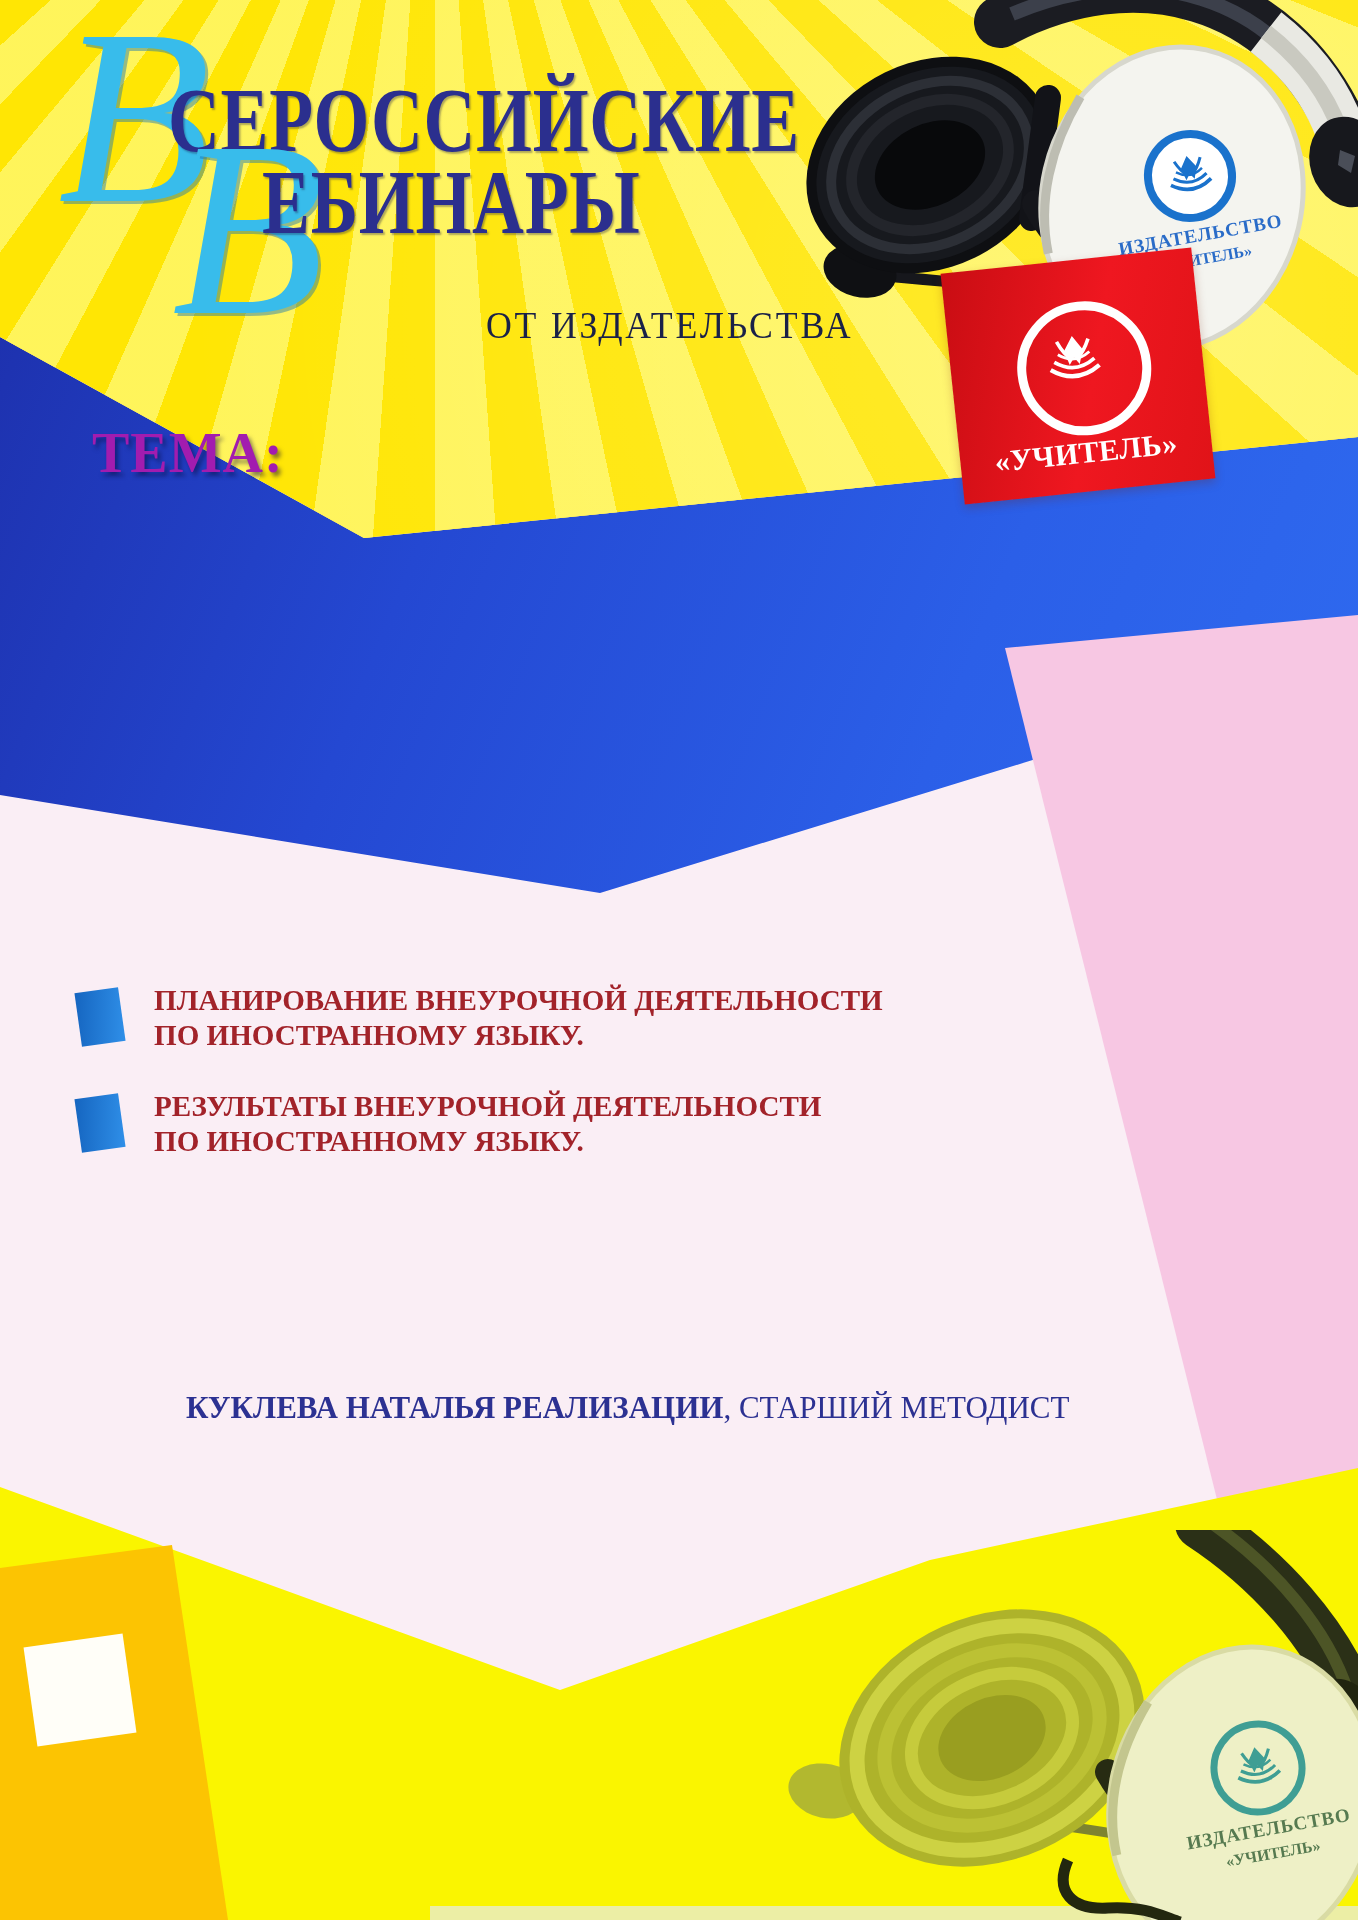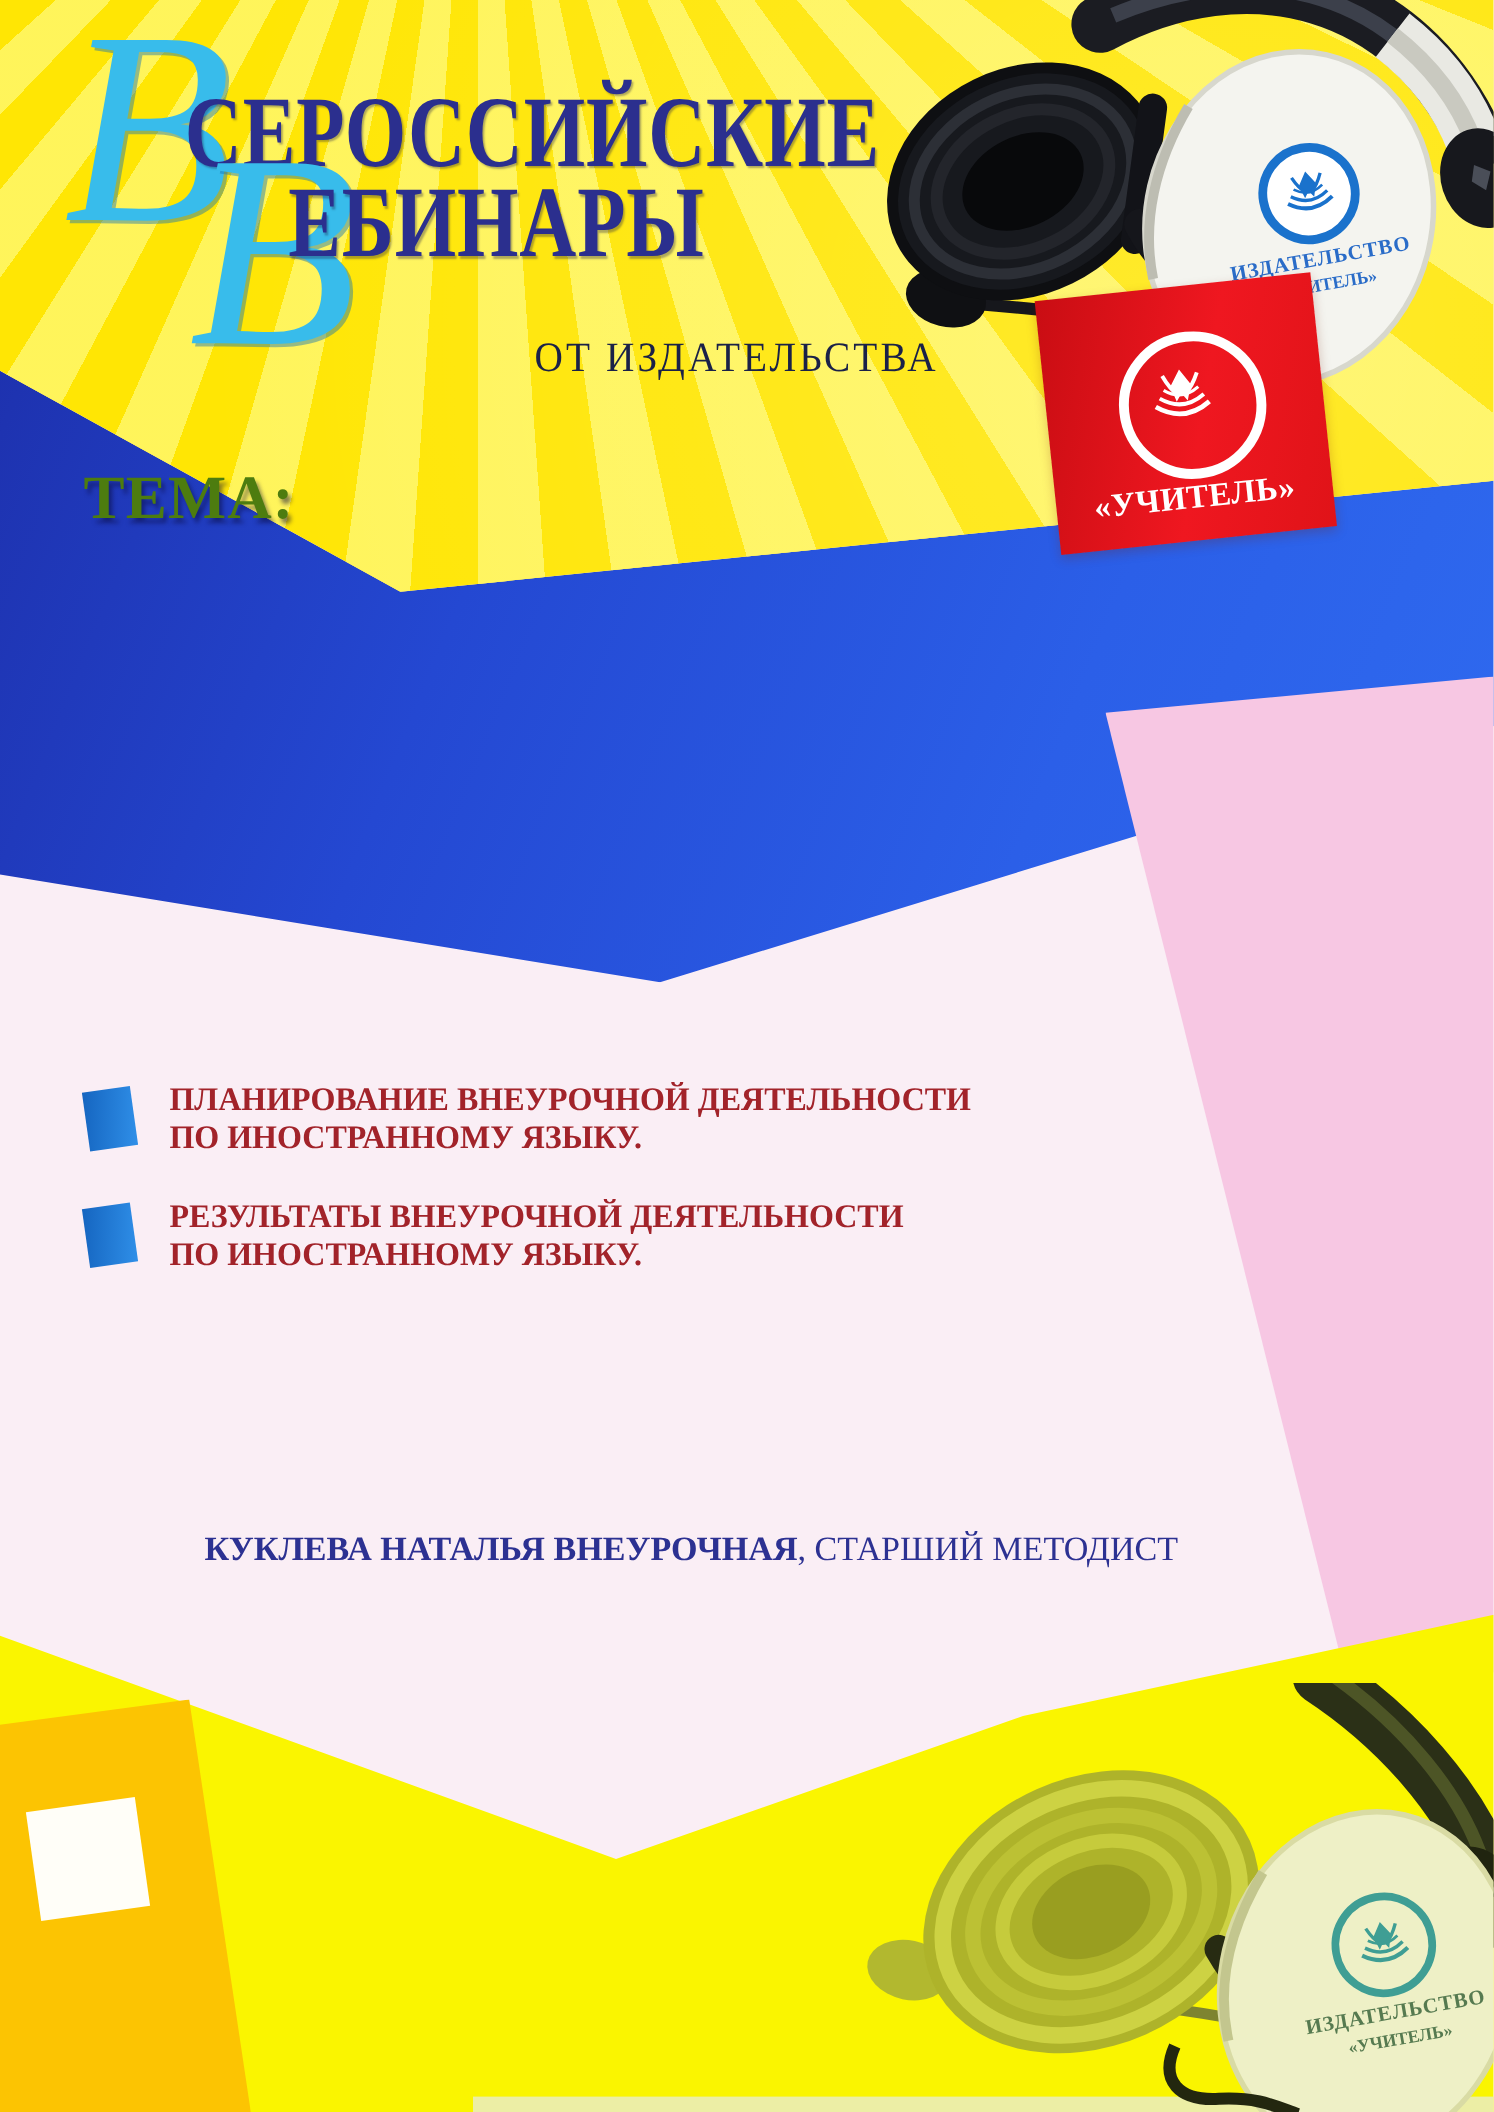"ТЕМА:" .tema { color: #4d7c0f -> #a21caf; left: 76px -> 92px }
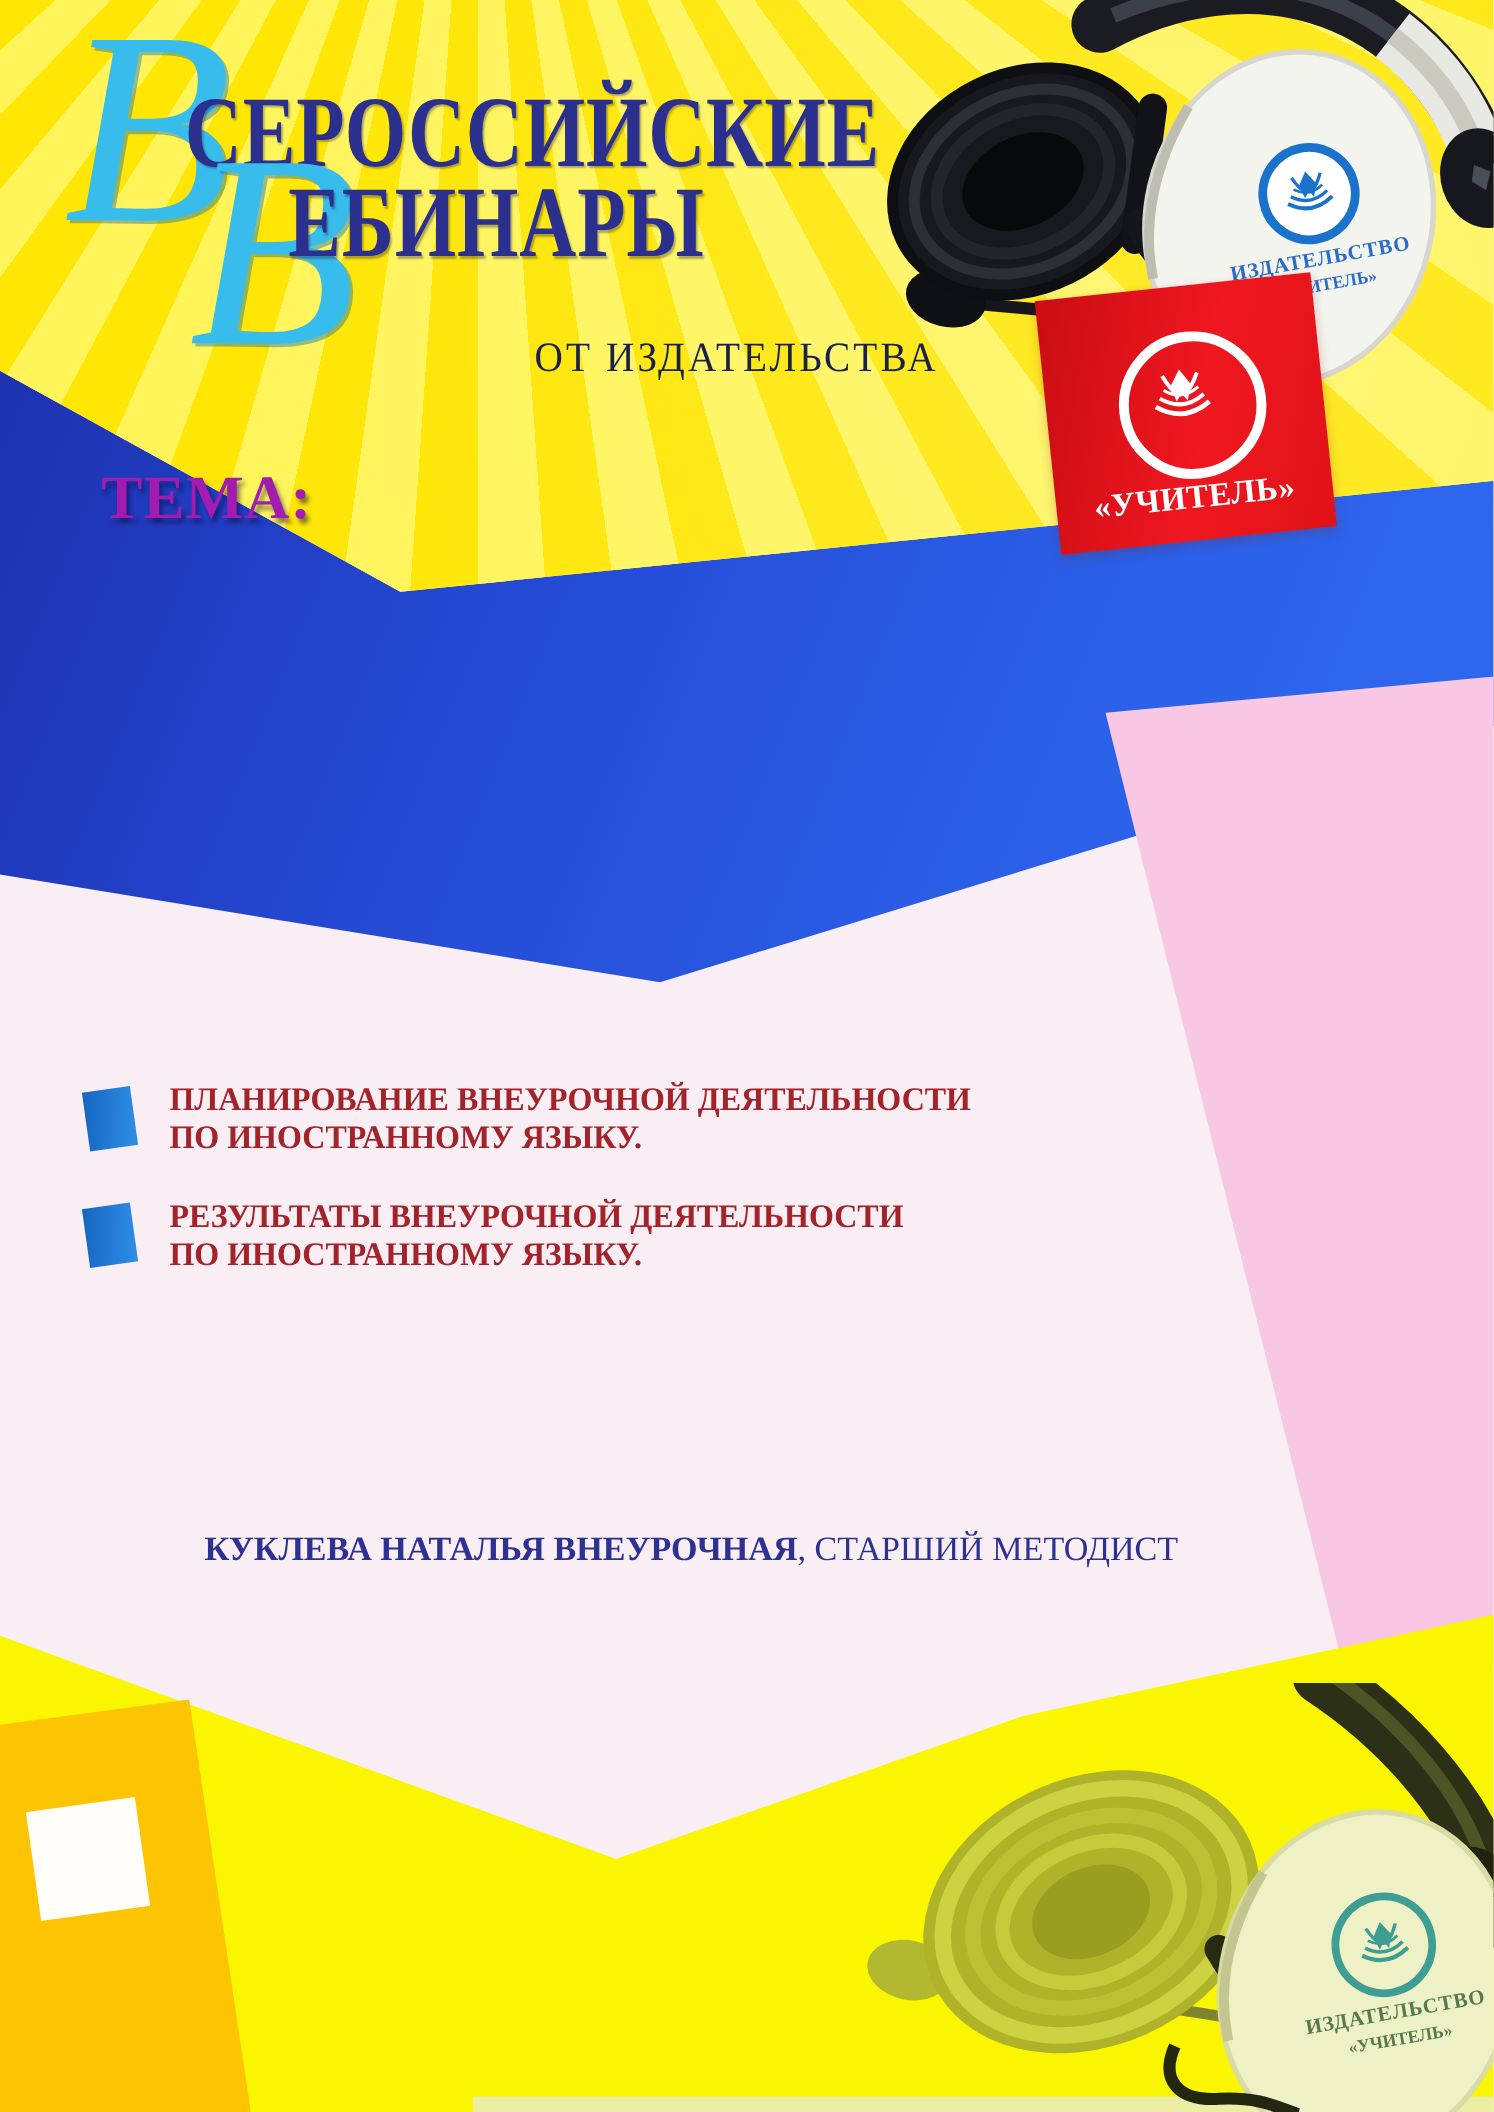"КУКЛЕВА НАТАЛЬЯ ВНЕУРОЧНАЯ" span.bold { text: ВНЕУРОЧНАЯ -> РЕАЛИЗАЦИИ }
